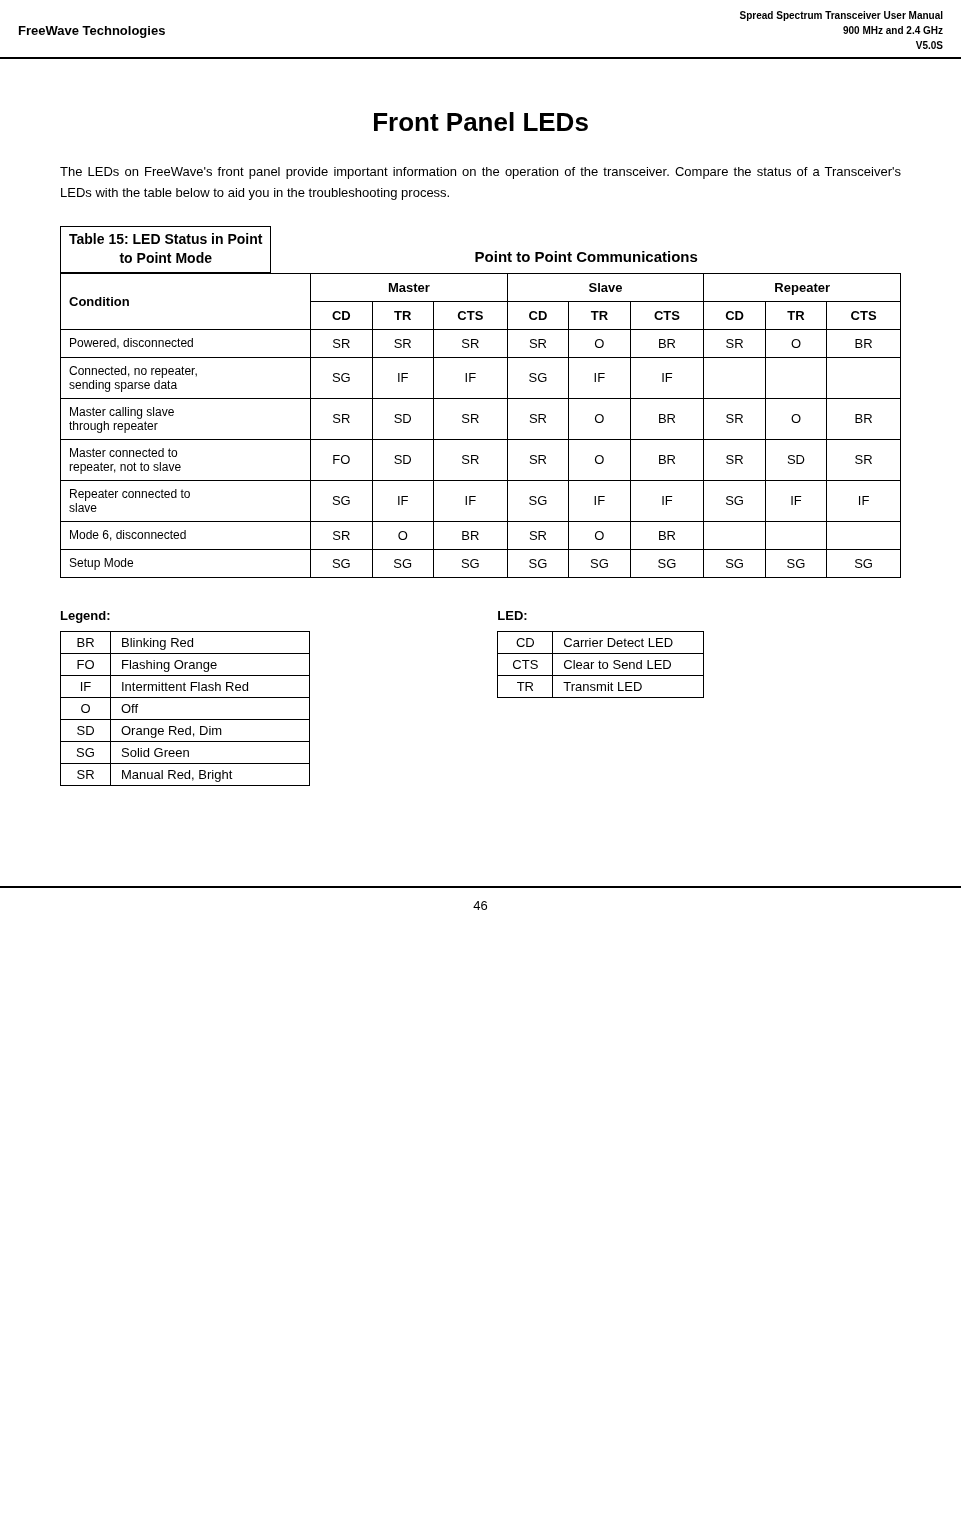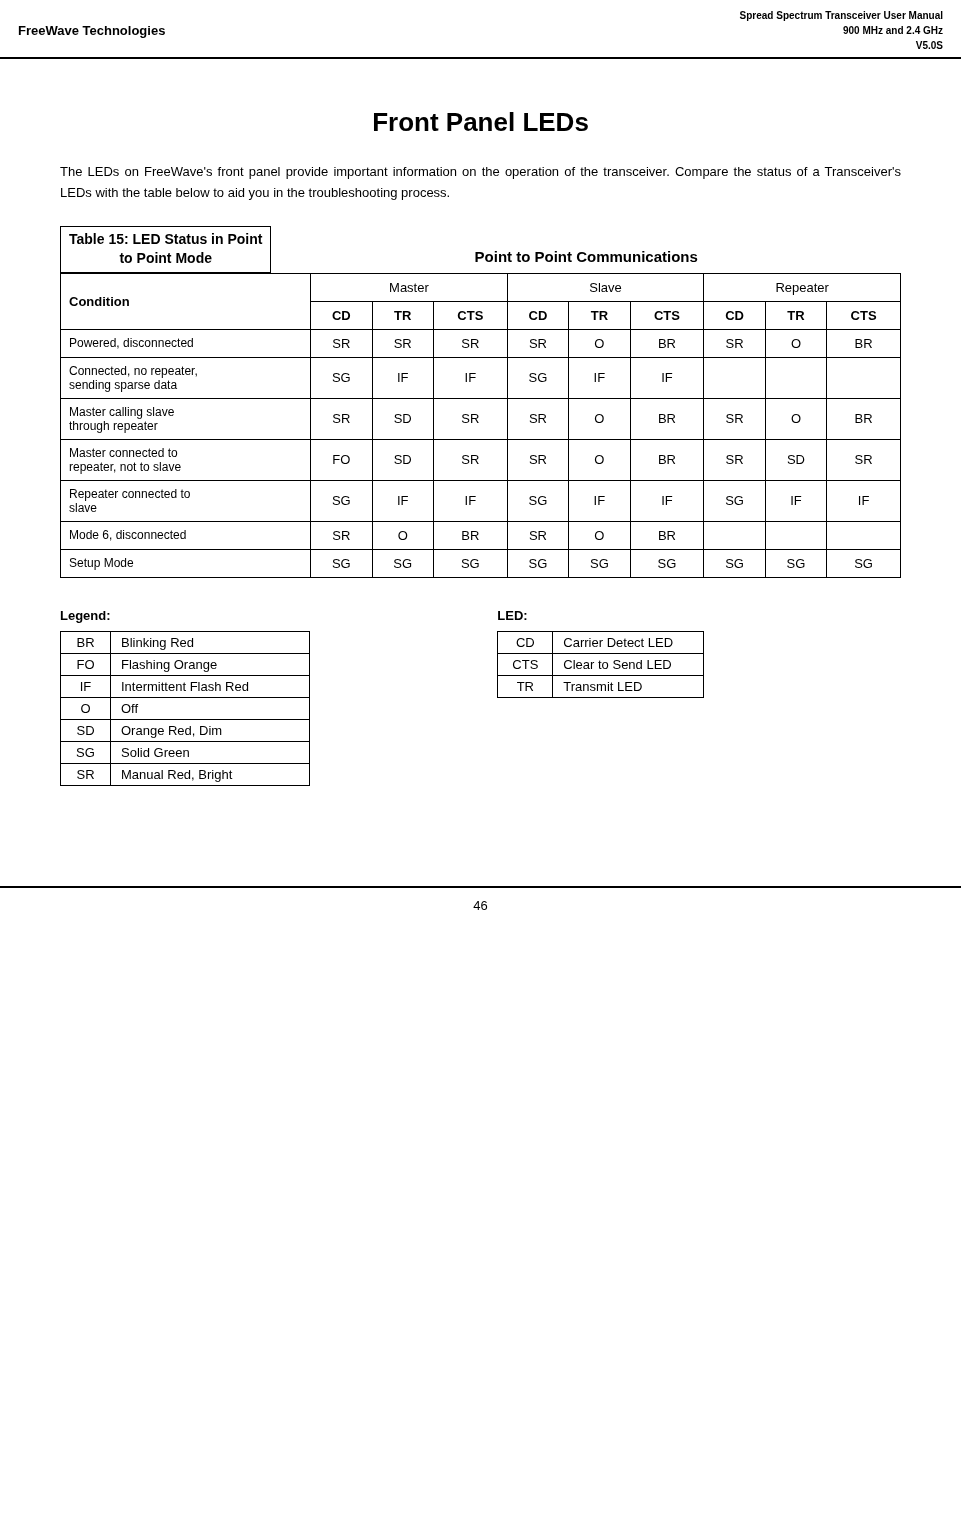"Master" .main-table .group-header { font-weight: normal -> bold }
